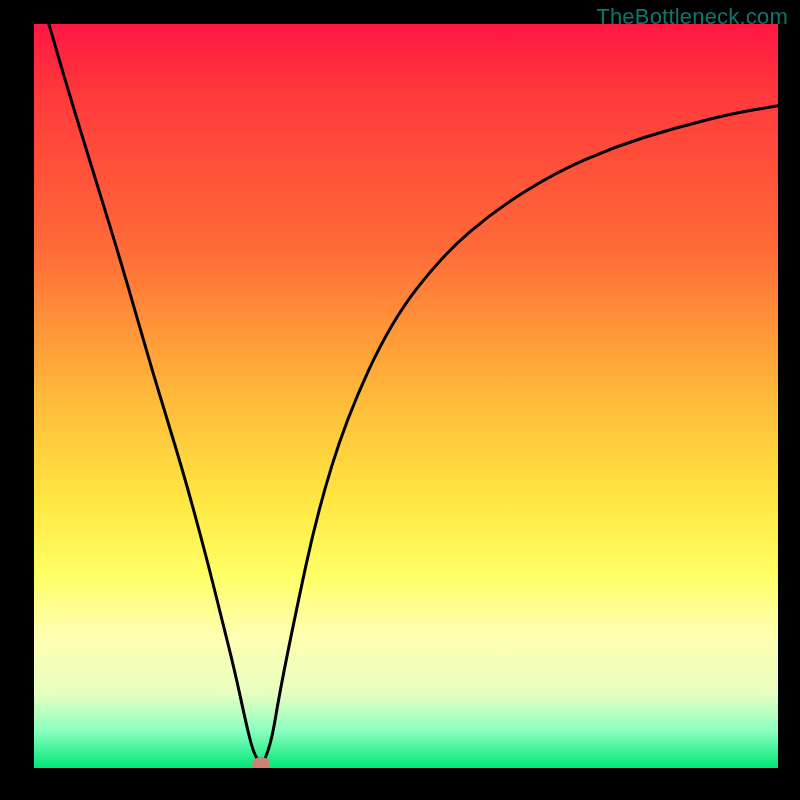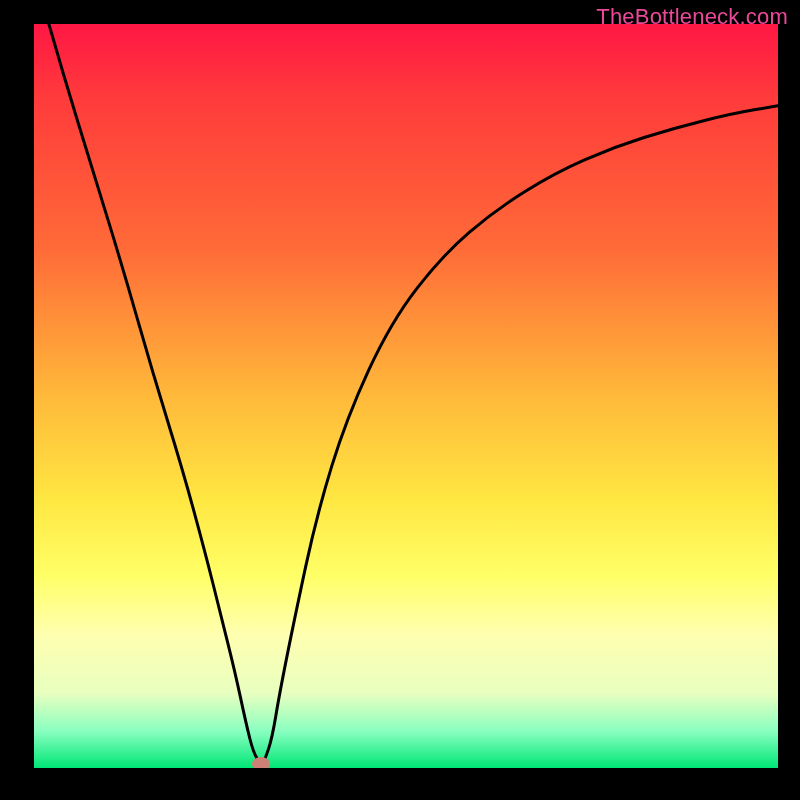"TheBottleneck.com" .watermark { color: #ec4899 -> #0f766e }
